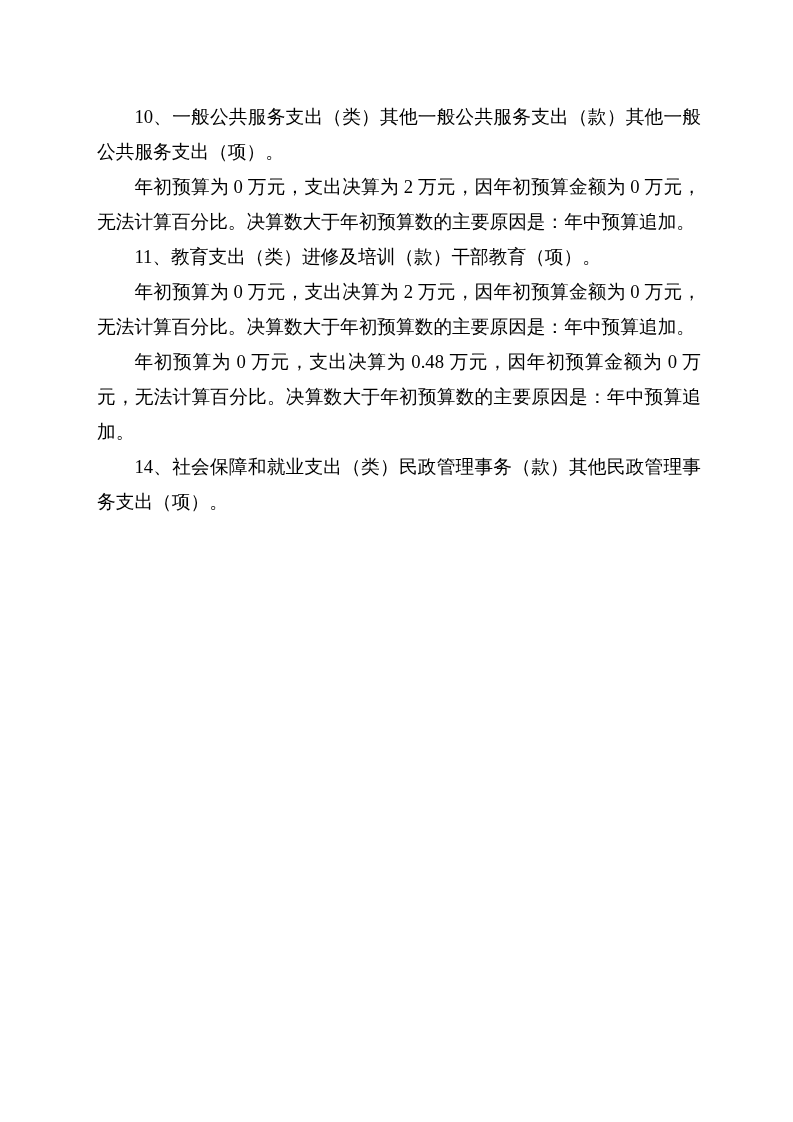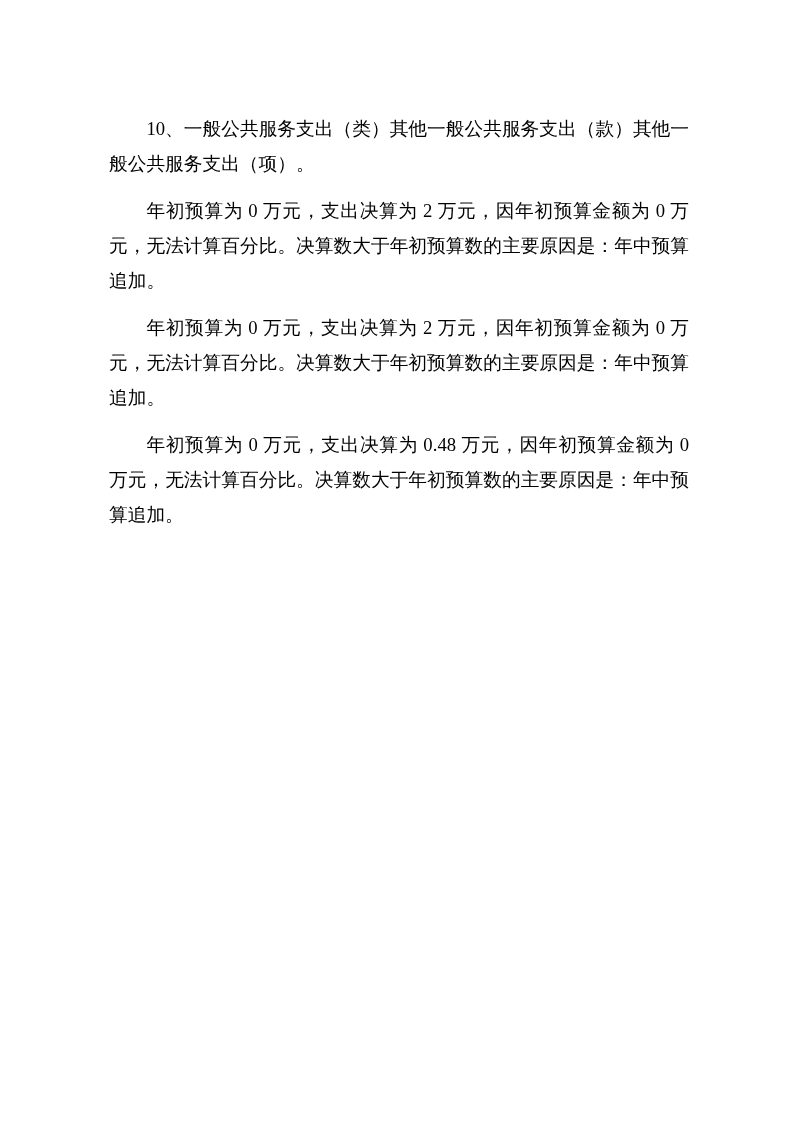"10、一般公共服务支出（类）其他一般公共服务支出（款）其他一般公共服务支出（项）" .content p { margin: 12px -> 0 }
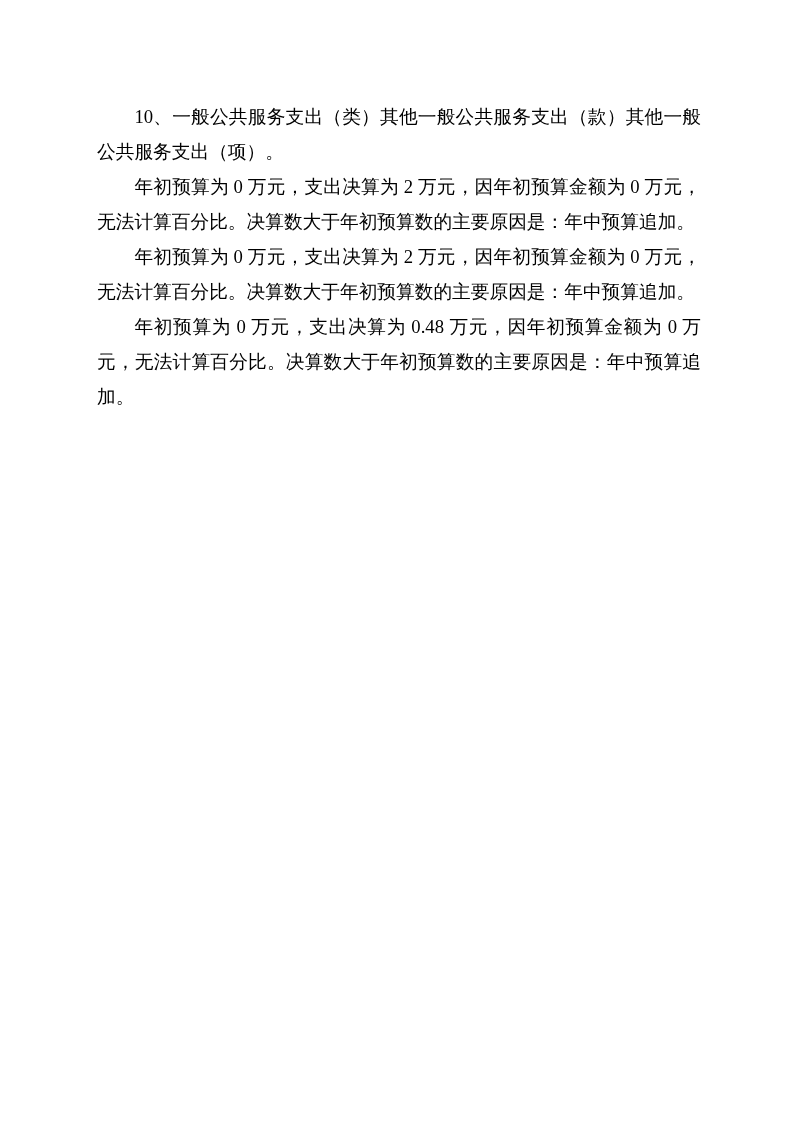"11、教育支出（类）进修及培训（款）干部教育（项）。" p { html: none -> <p>11、教育支出（类）进修及培训（款）干部教育（项）。</p> }
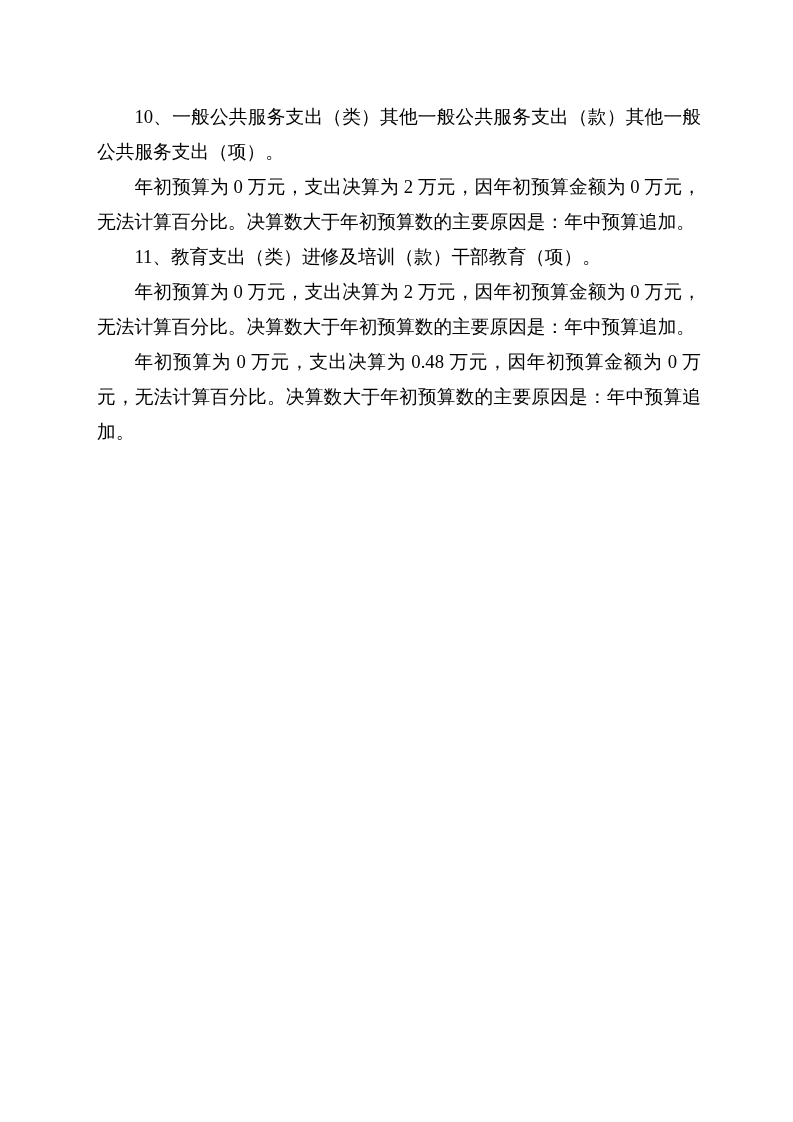"14、社会保障和就业支出（类）民政管理事务（款）其他民政管理事务支出（项）。" p { html: none -> <p>14、社会保障和就业支出（类）民政管理事务（款）其他民政管理事务支出（项）。</p> }
